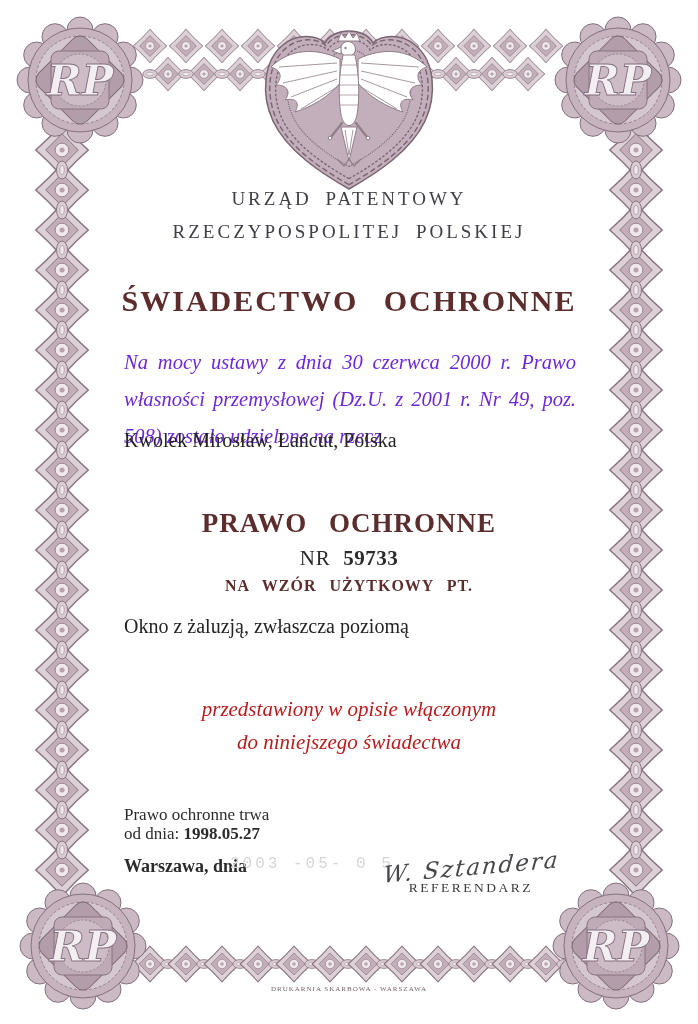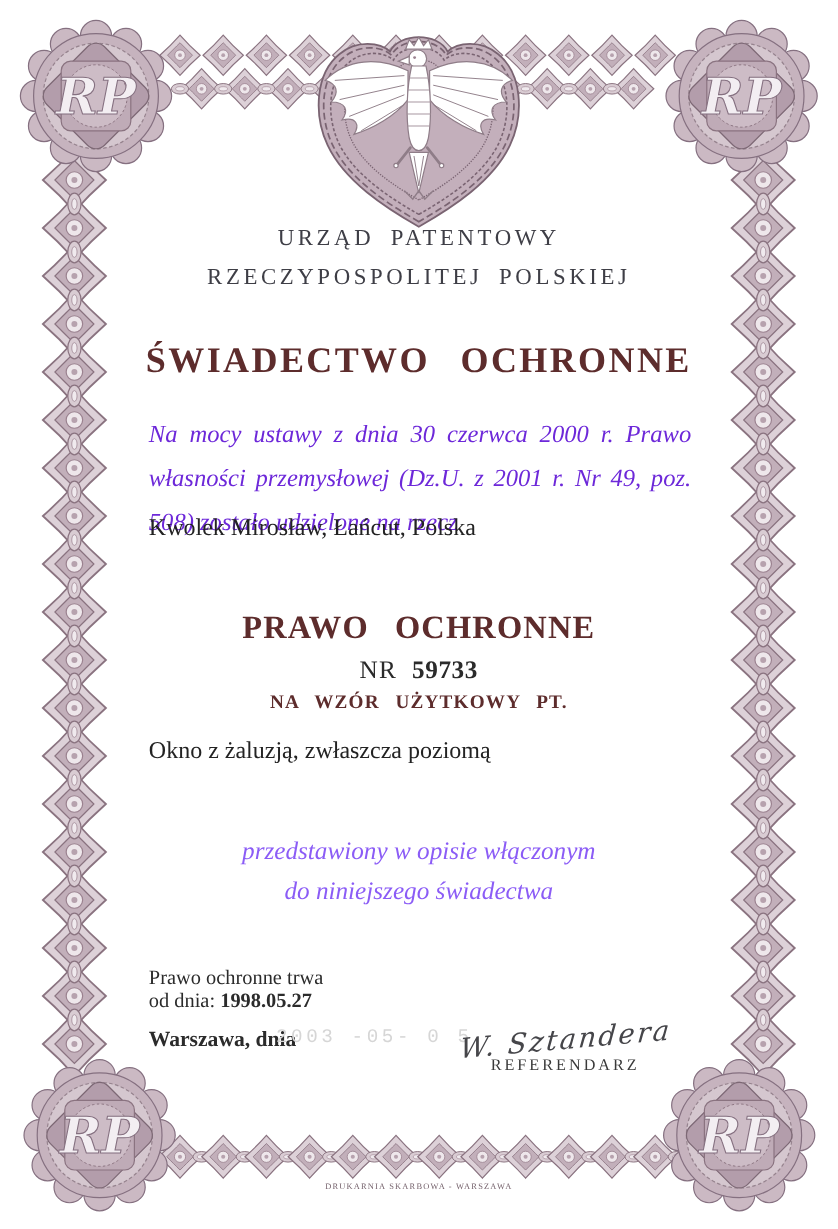"przedstawiony w opisie włączonym" .desc { color: #8b5cf6 -> #b91c1c }
